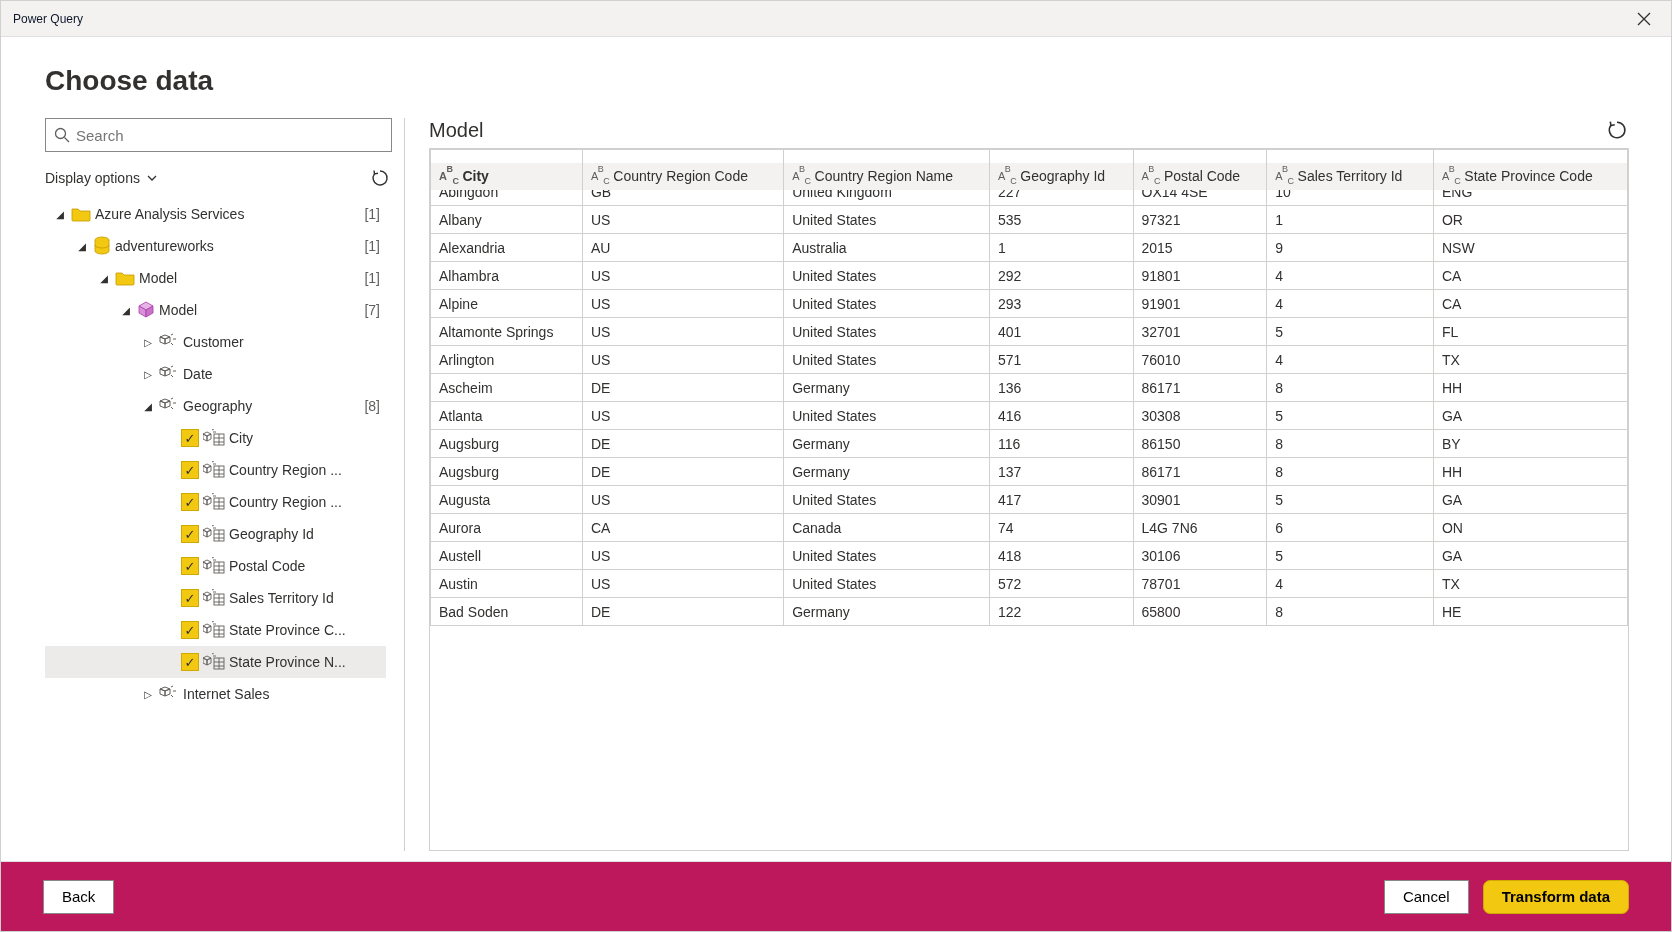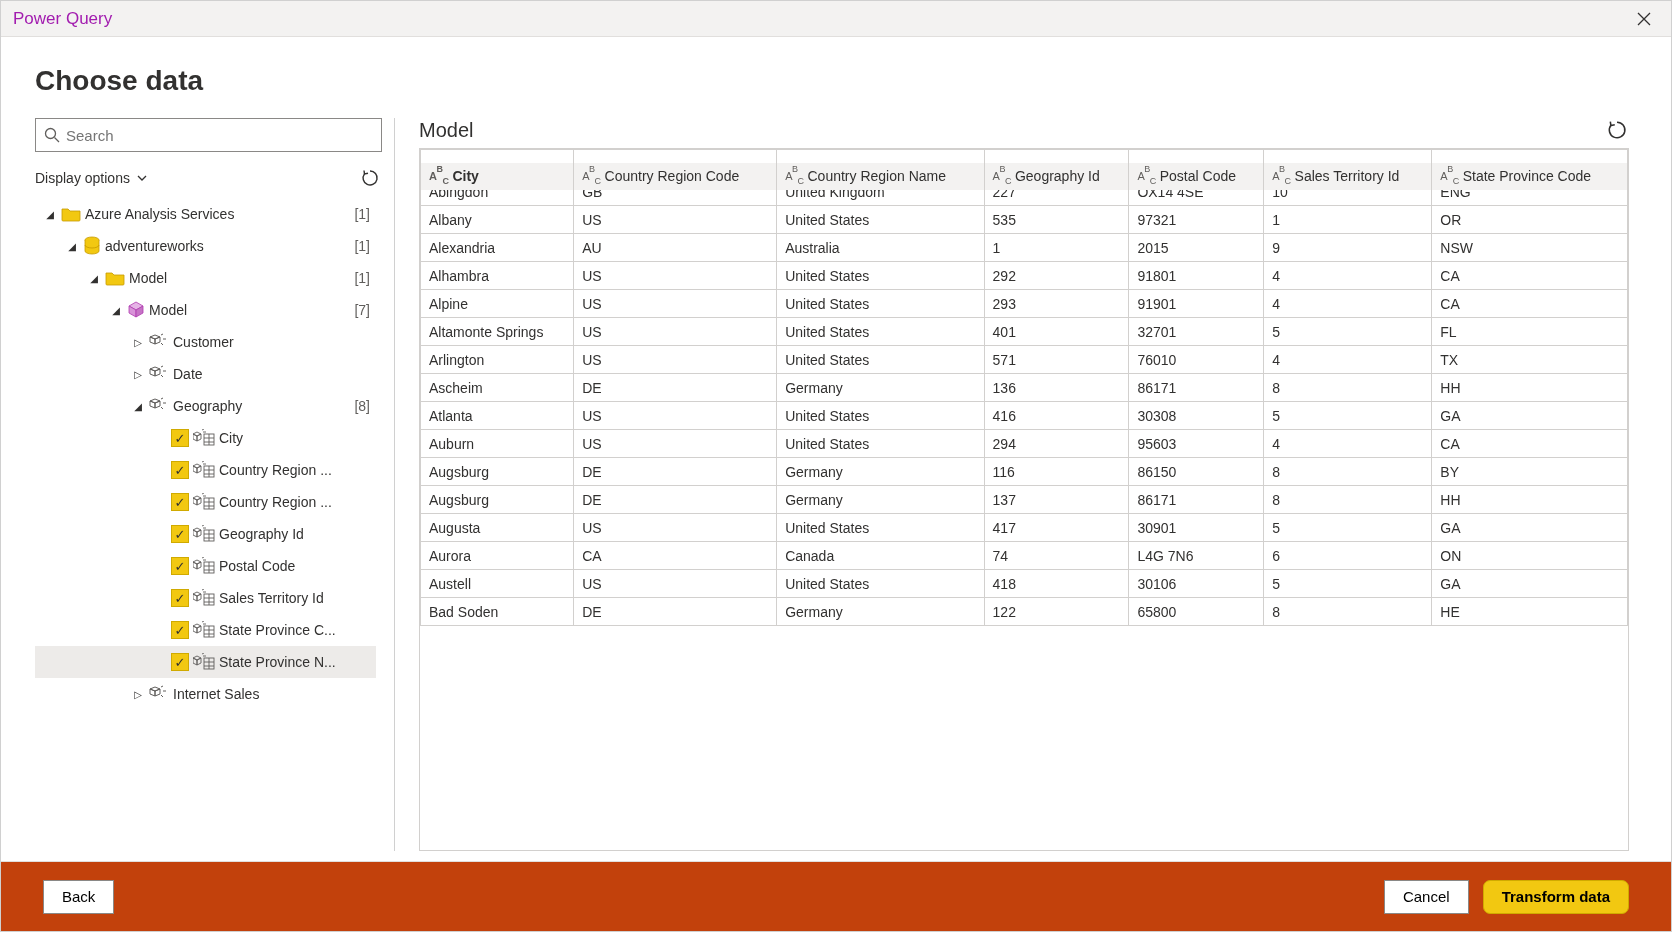"Power Query" .titlebar .title { color: #a21caf -> #0f172a; font-size: 17px -> 12px }
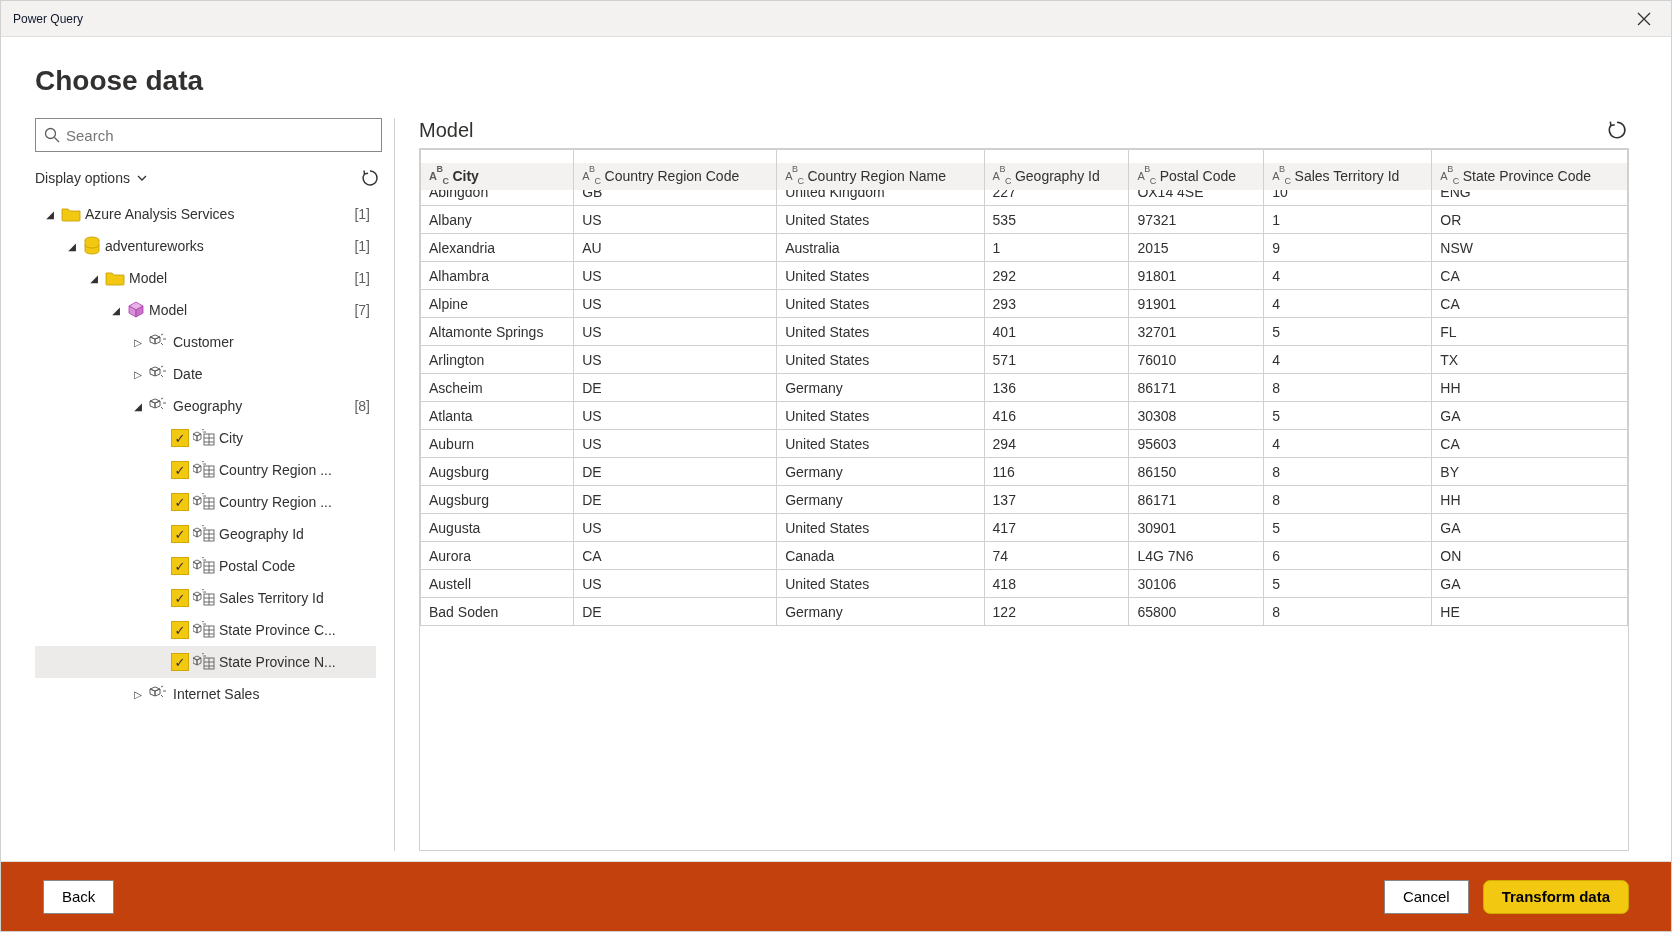"Choose data" .content { padding: 28px 42px 10px 34px -> 28px 42px 10px 44px }
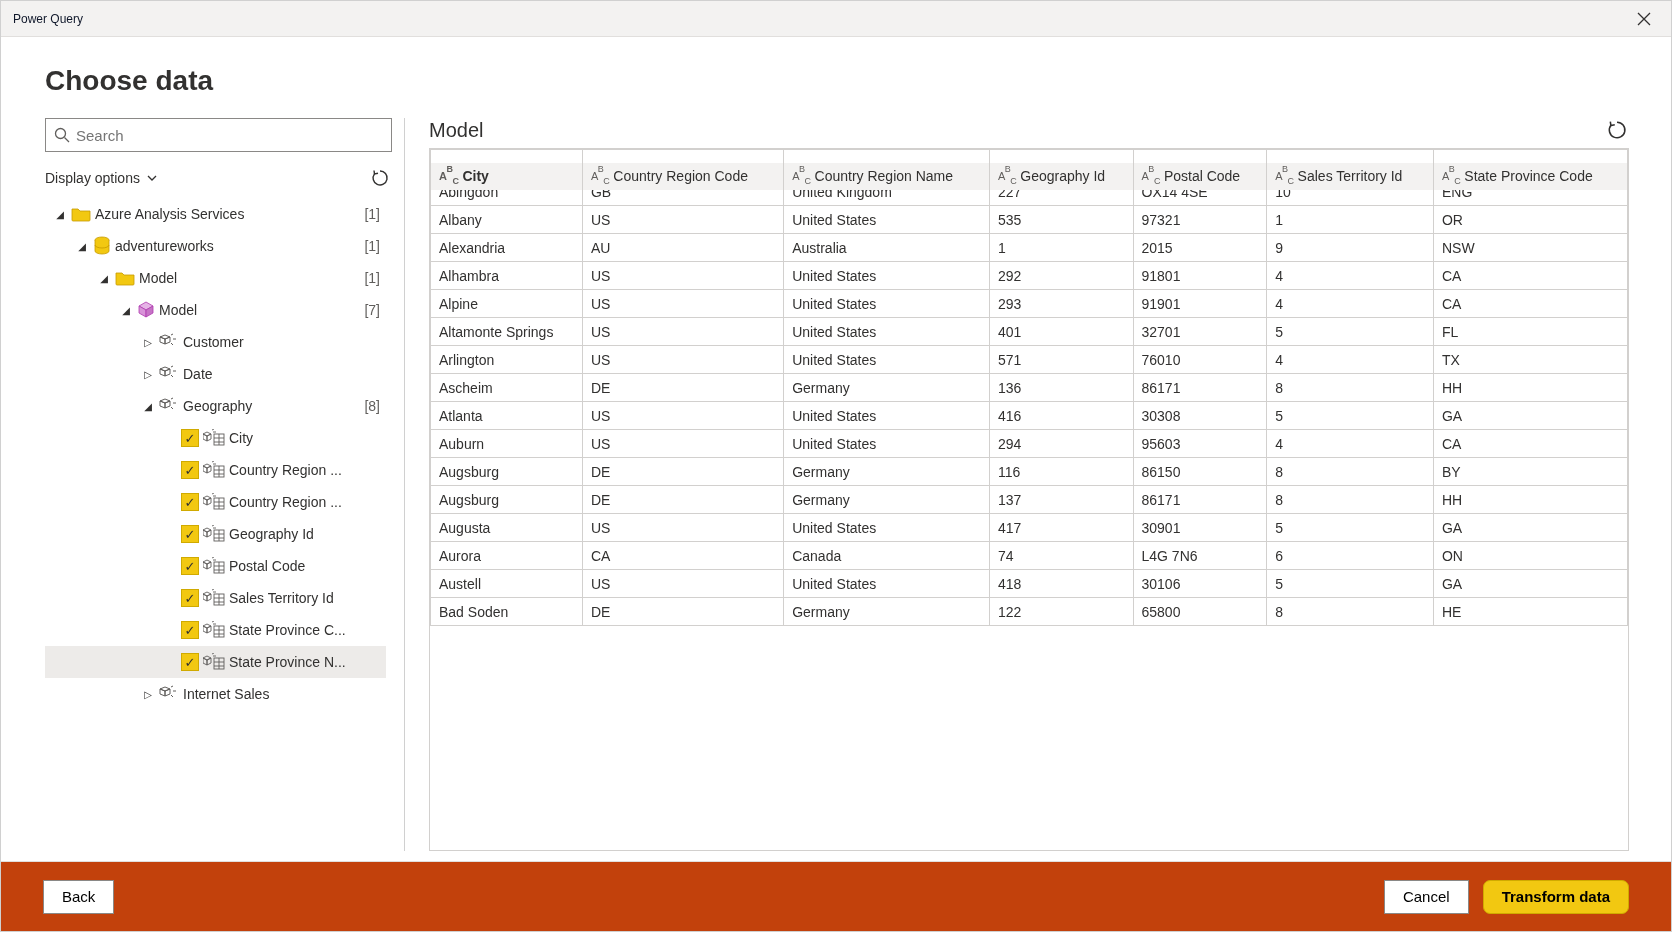"Auburn" tr { html: <tr> <td>Auburn</td> <td>US</td> <td>United States</td> <td>294</td> <td>95603</td> <td>4</td> <td>CA</td> </tr> -> none }
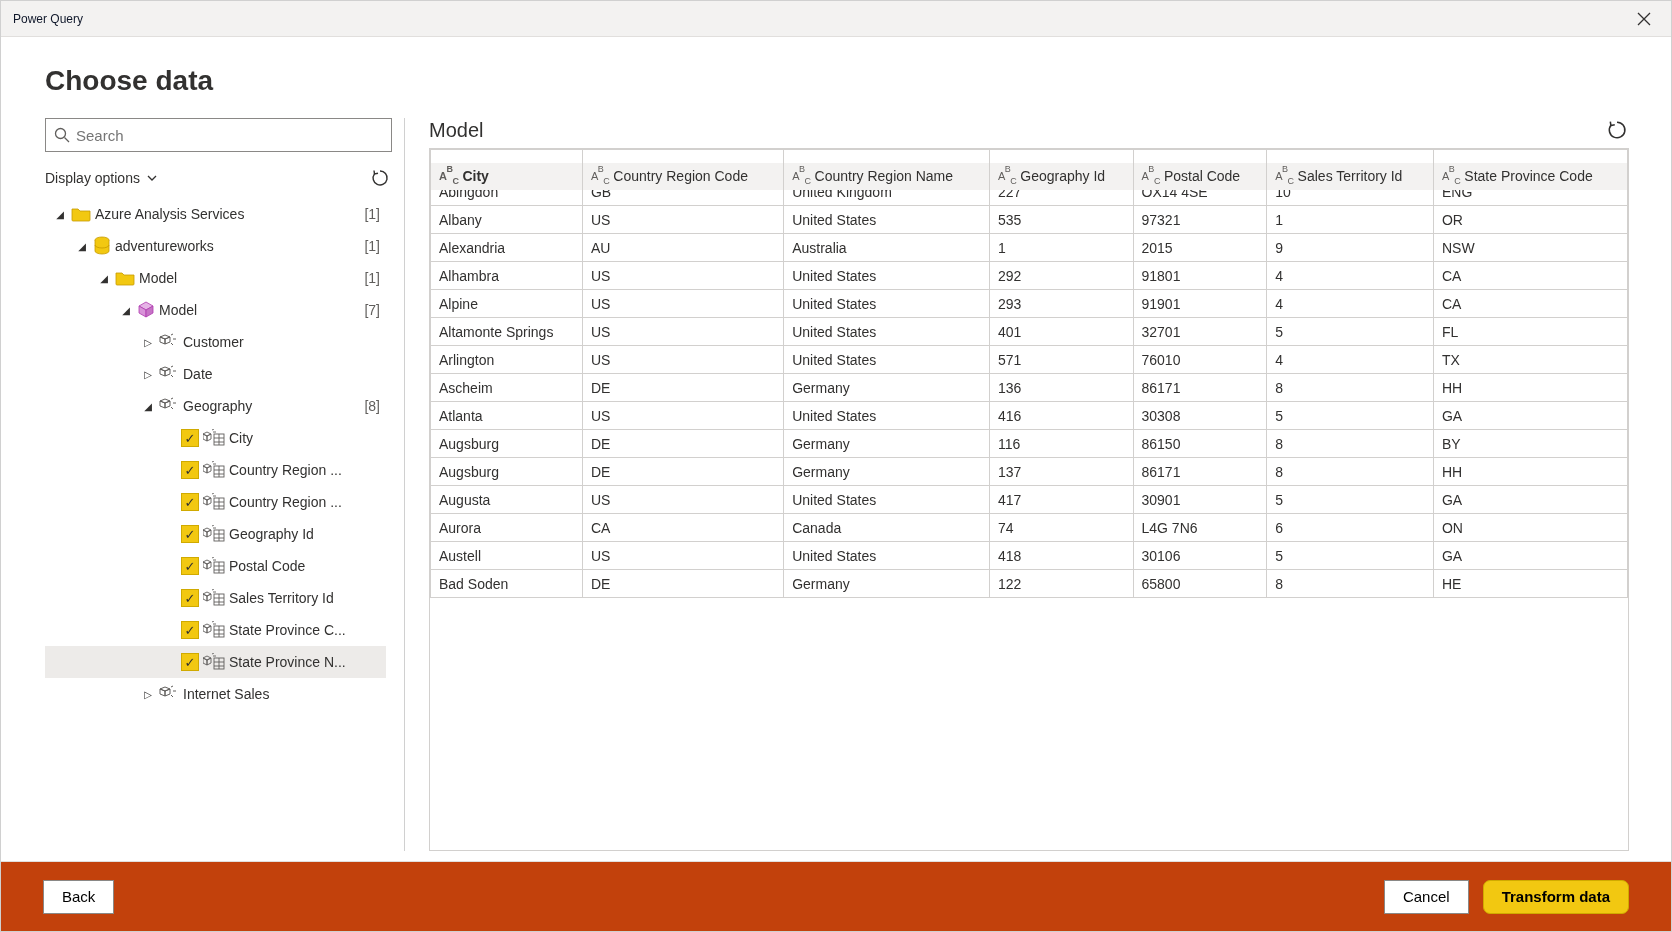"Austin" tr { html: none -> <tr> <td>Austin</td> <td>US</td> <td>United States</td> <td>572</td> <td>78701</td> <td>4</td> <td>TX</td> </tr> }
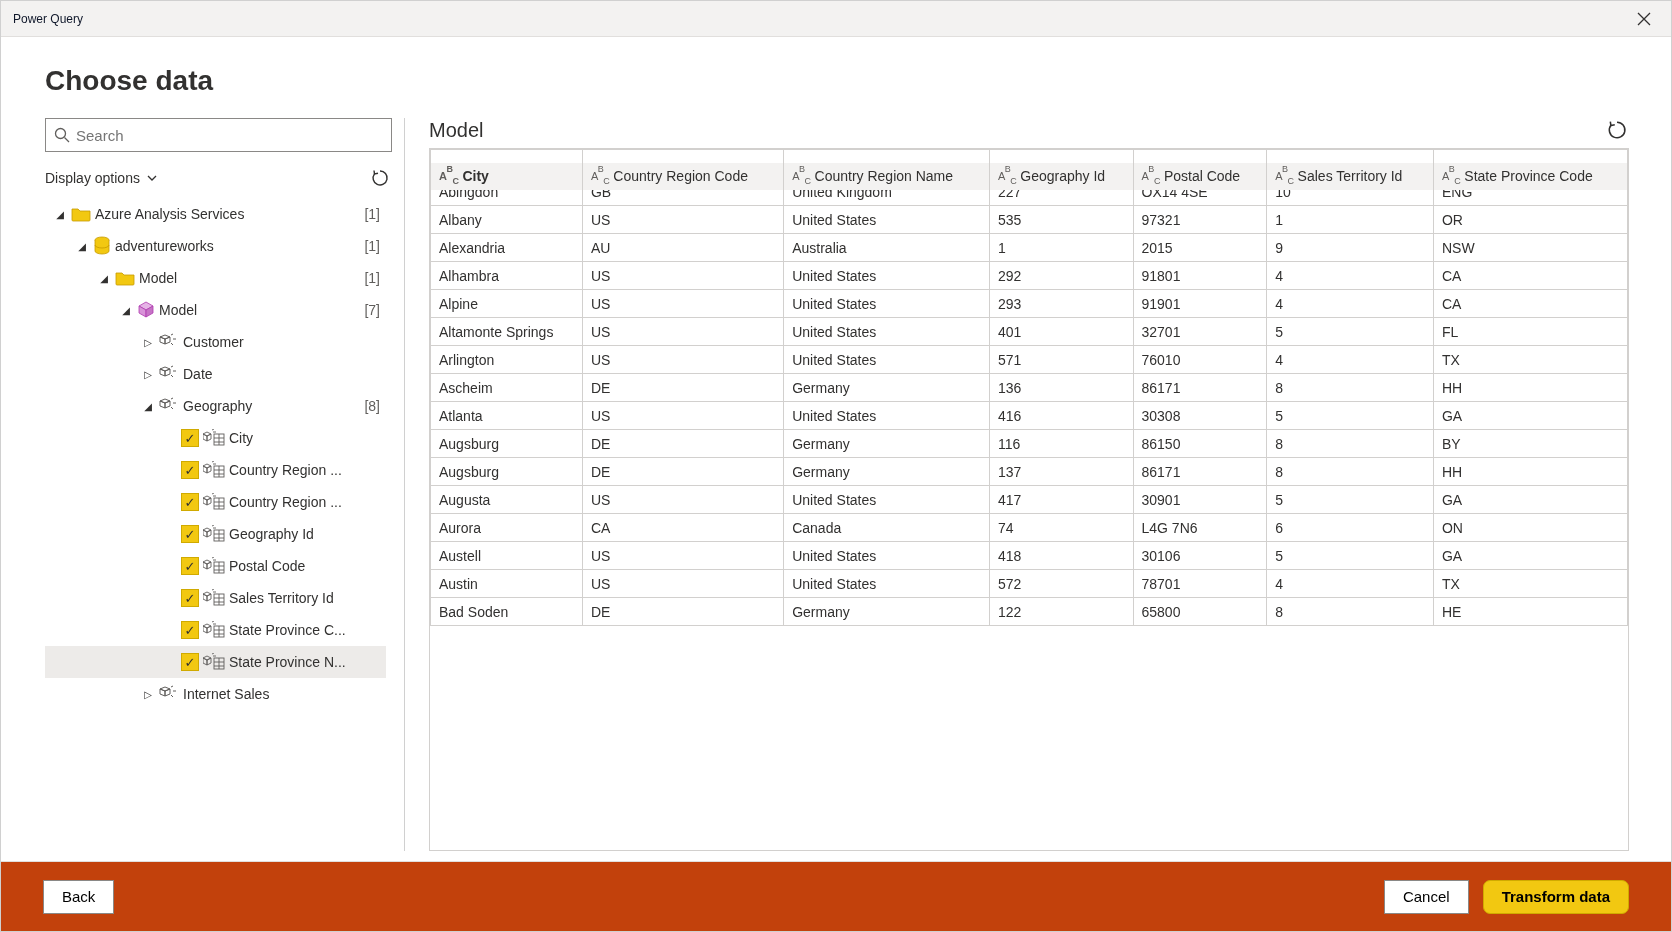"Back" .footer { background: #c2410c -> #be185d }
